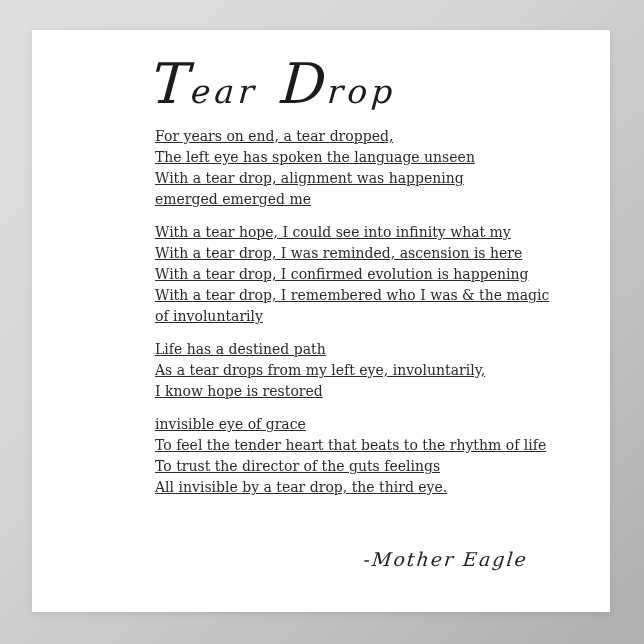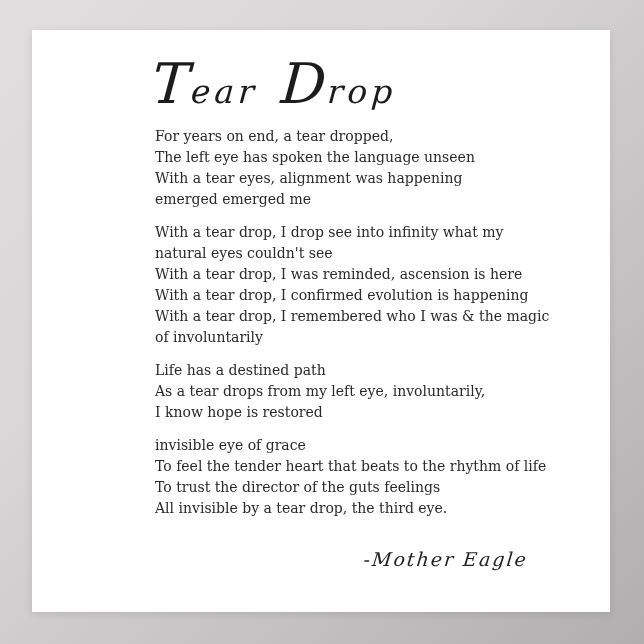"For years on end, a" .poem { text-decoration: none -> underline }
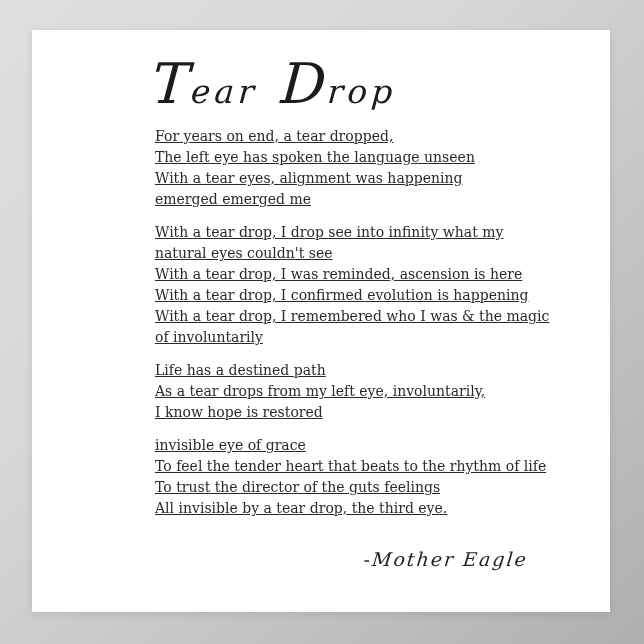"With a tear eyes, alignment" div.line { text: eyes -> drop }
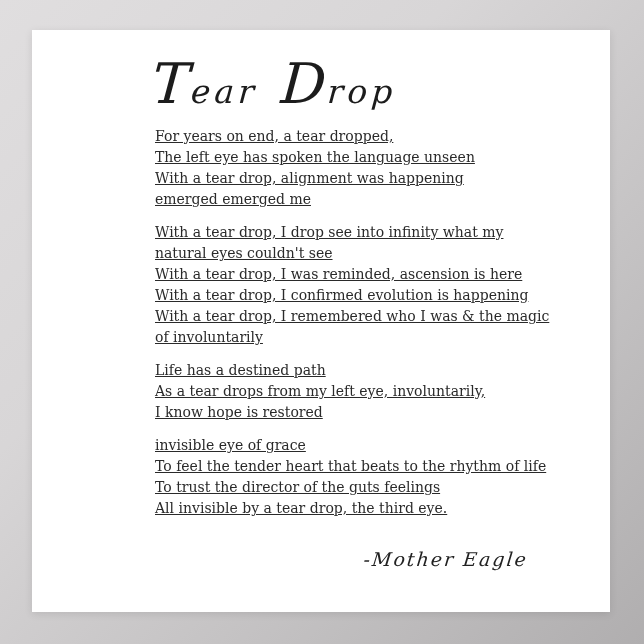"With a tear drop, I drop" div.line { text: drop, I drop -> hope, I could }
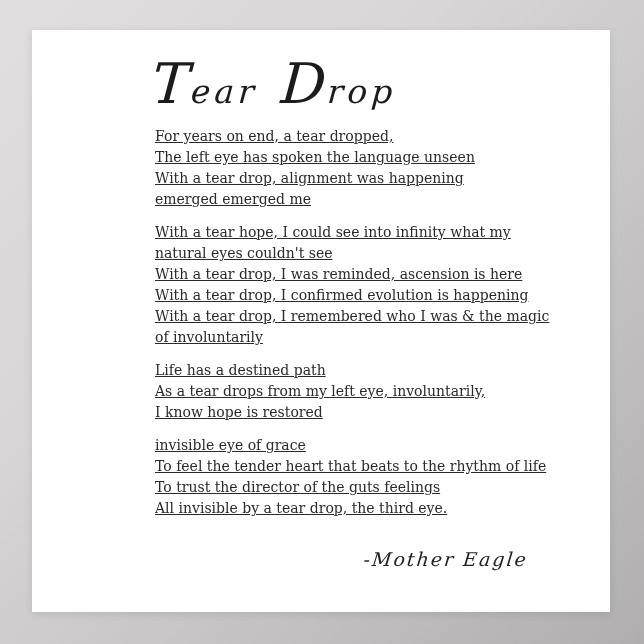"natural eyes couldn't see" div.line { html: <div>natural eyes couldn't see</div> -> none }
